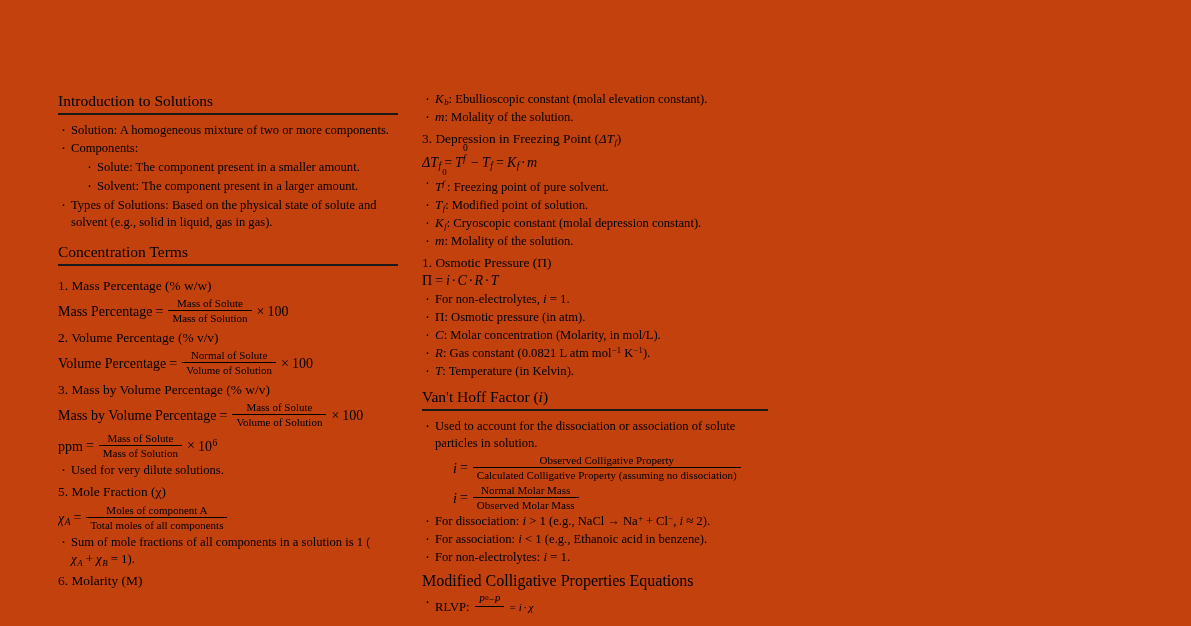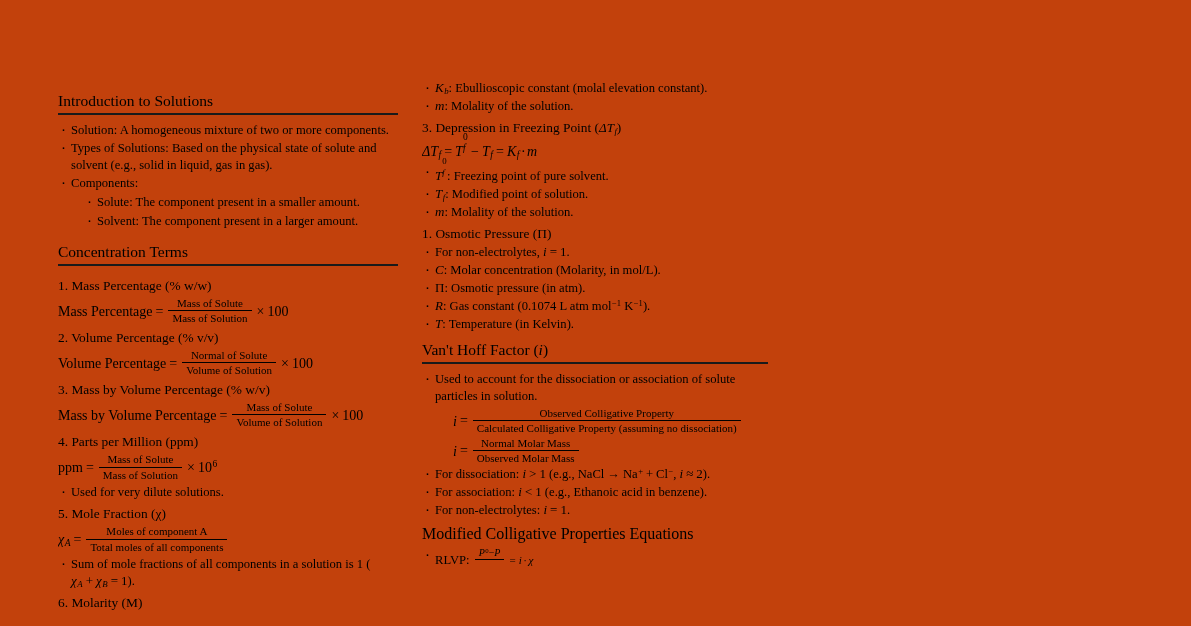"Kb: Ebullioscopic constant (molal" div.colinner { top: 80px -> 91px }
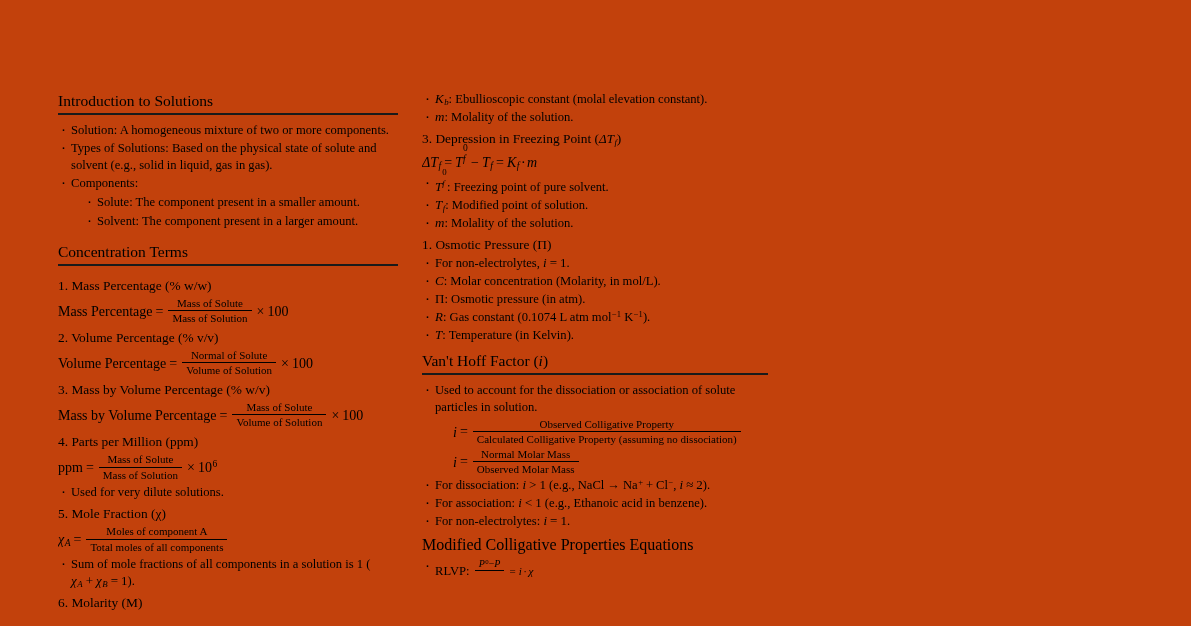"Types of Solutions: Based on" li { order: before "Components:" -> after "Components:" }
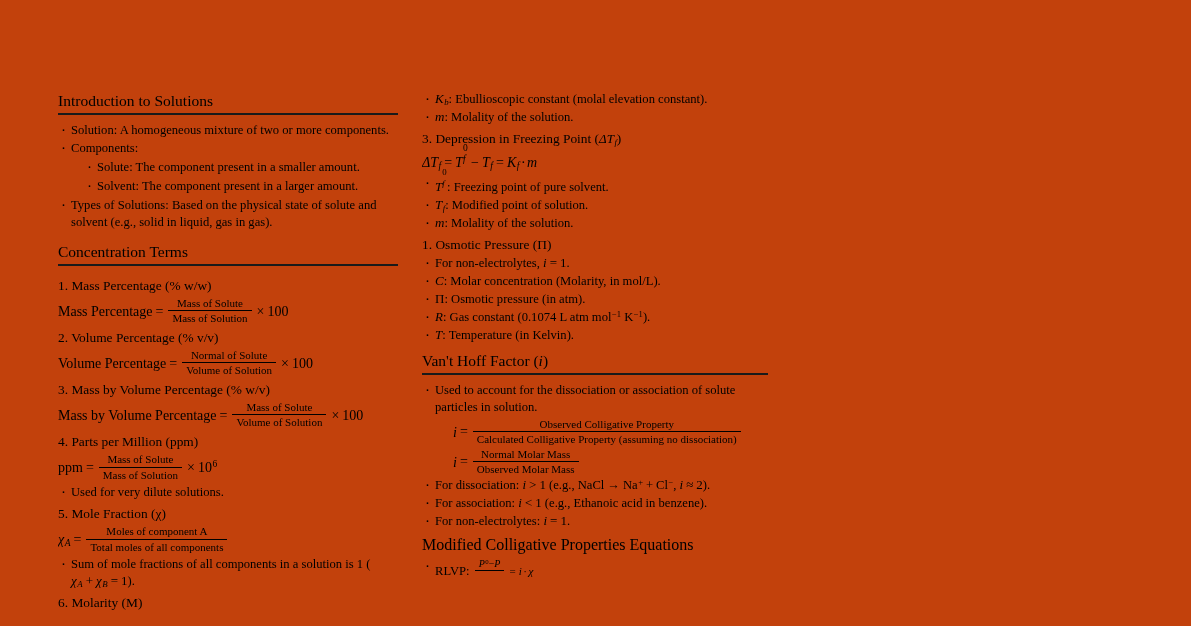"Kf: Cryoscopic constant (molal" li { html: none -> <li> <span><span>K</span><span>f</span></span><span>: Cryoscopic constant (molal depression constant).</span> </li> }
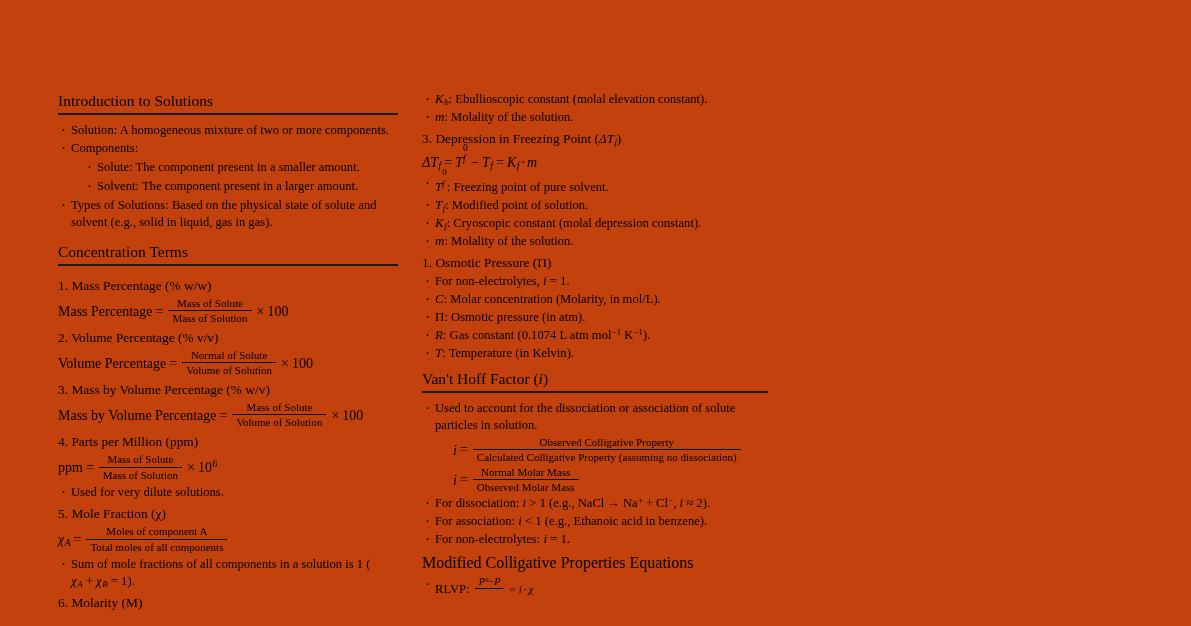"Π = i·C·R·T" span.math { html: none -> <span> <span>Π</span><span>=</span><span>i</span><span>·</span><span>C</span><span>·</span><span>R</span><span>·</span><span>T</span> </span> }
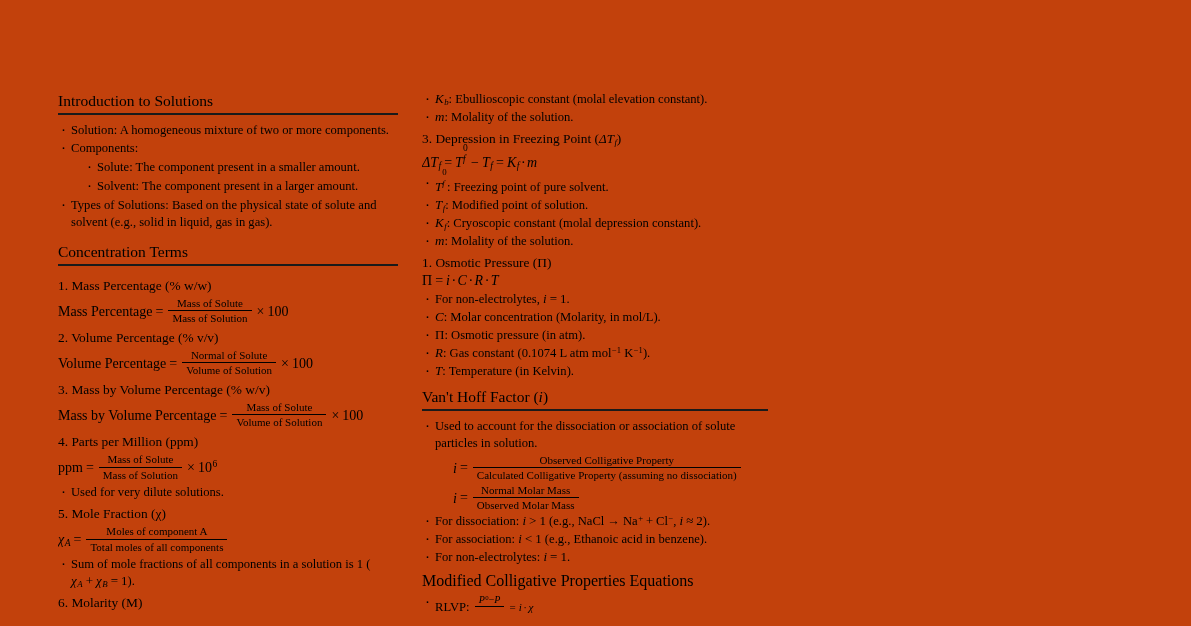"C: Molar concentration (Molarity, in" li { order: before "Π: Osmotic pressure (in atm)." -> after "Π: Osmotic pressure (in atm)." }
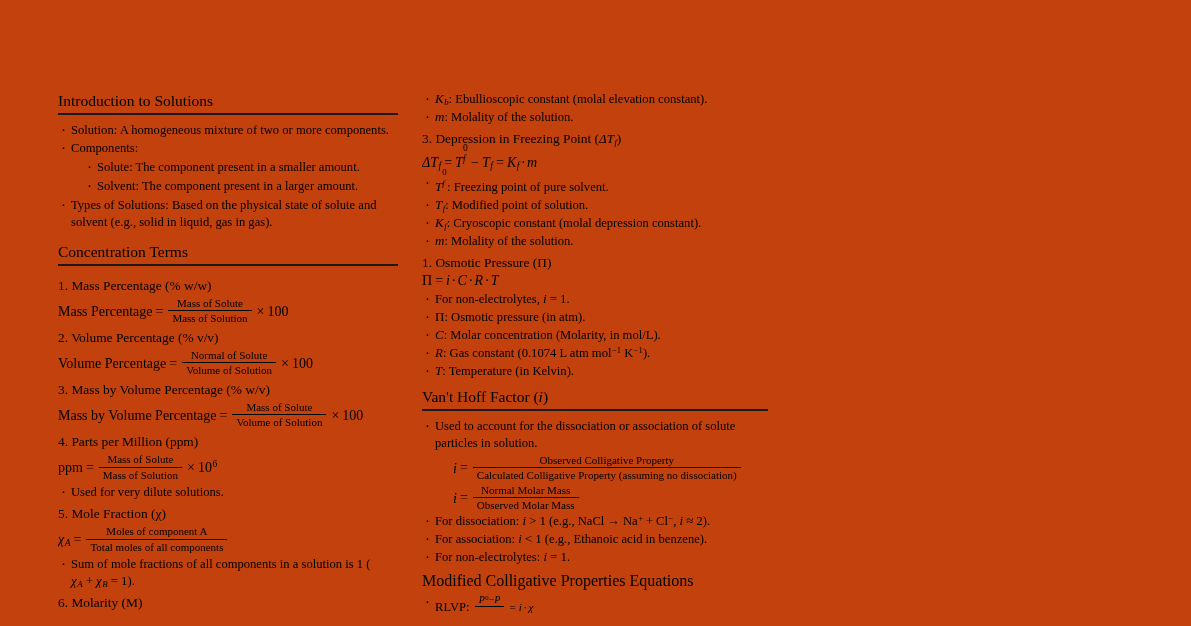": Gas constant (0.1074 L" span { text: 0.1074 -> 0.0821 }
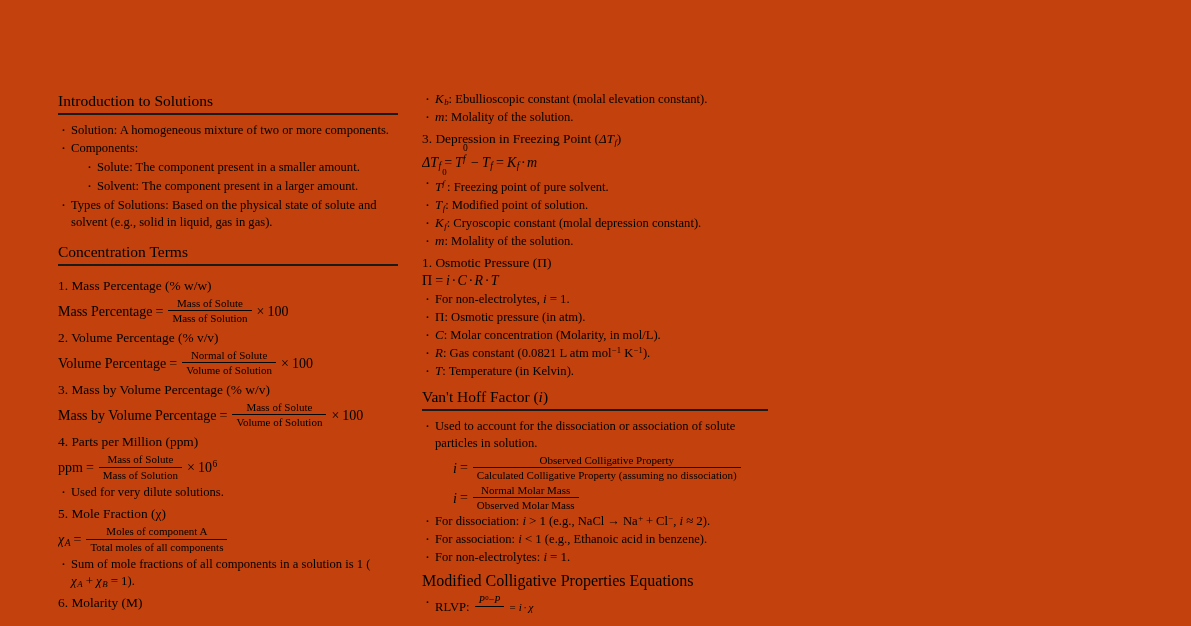"4. Parts per Million (ppm)" p.numline { html: <p>4. Parts per Million (ppm)</p> -> none }
